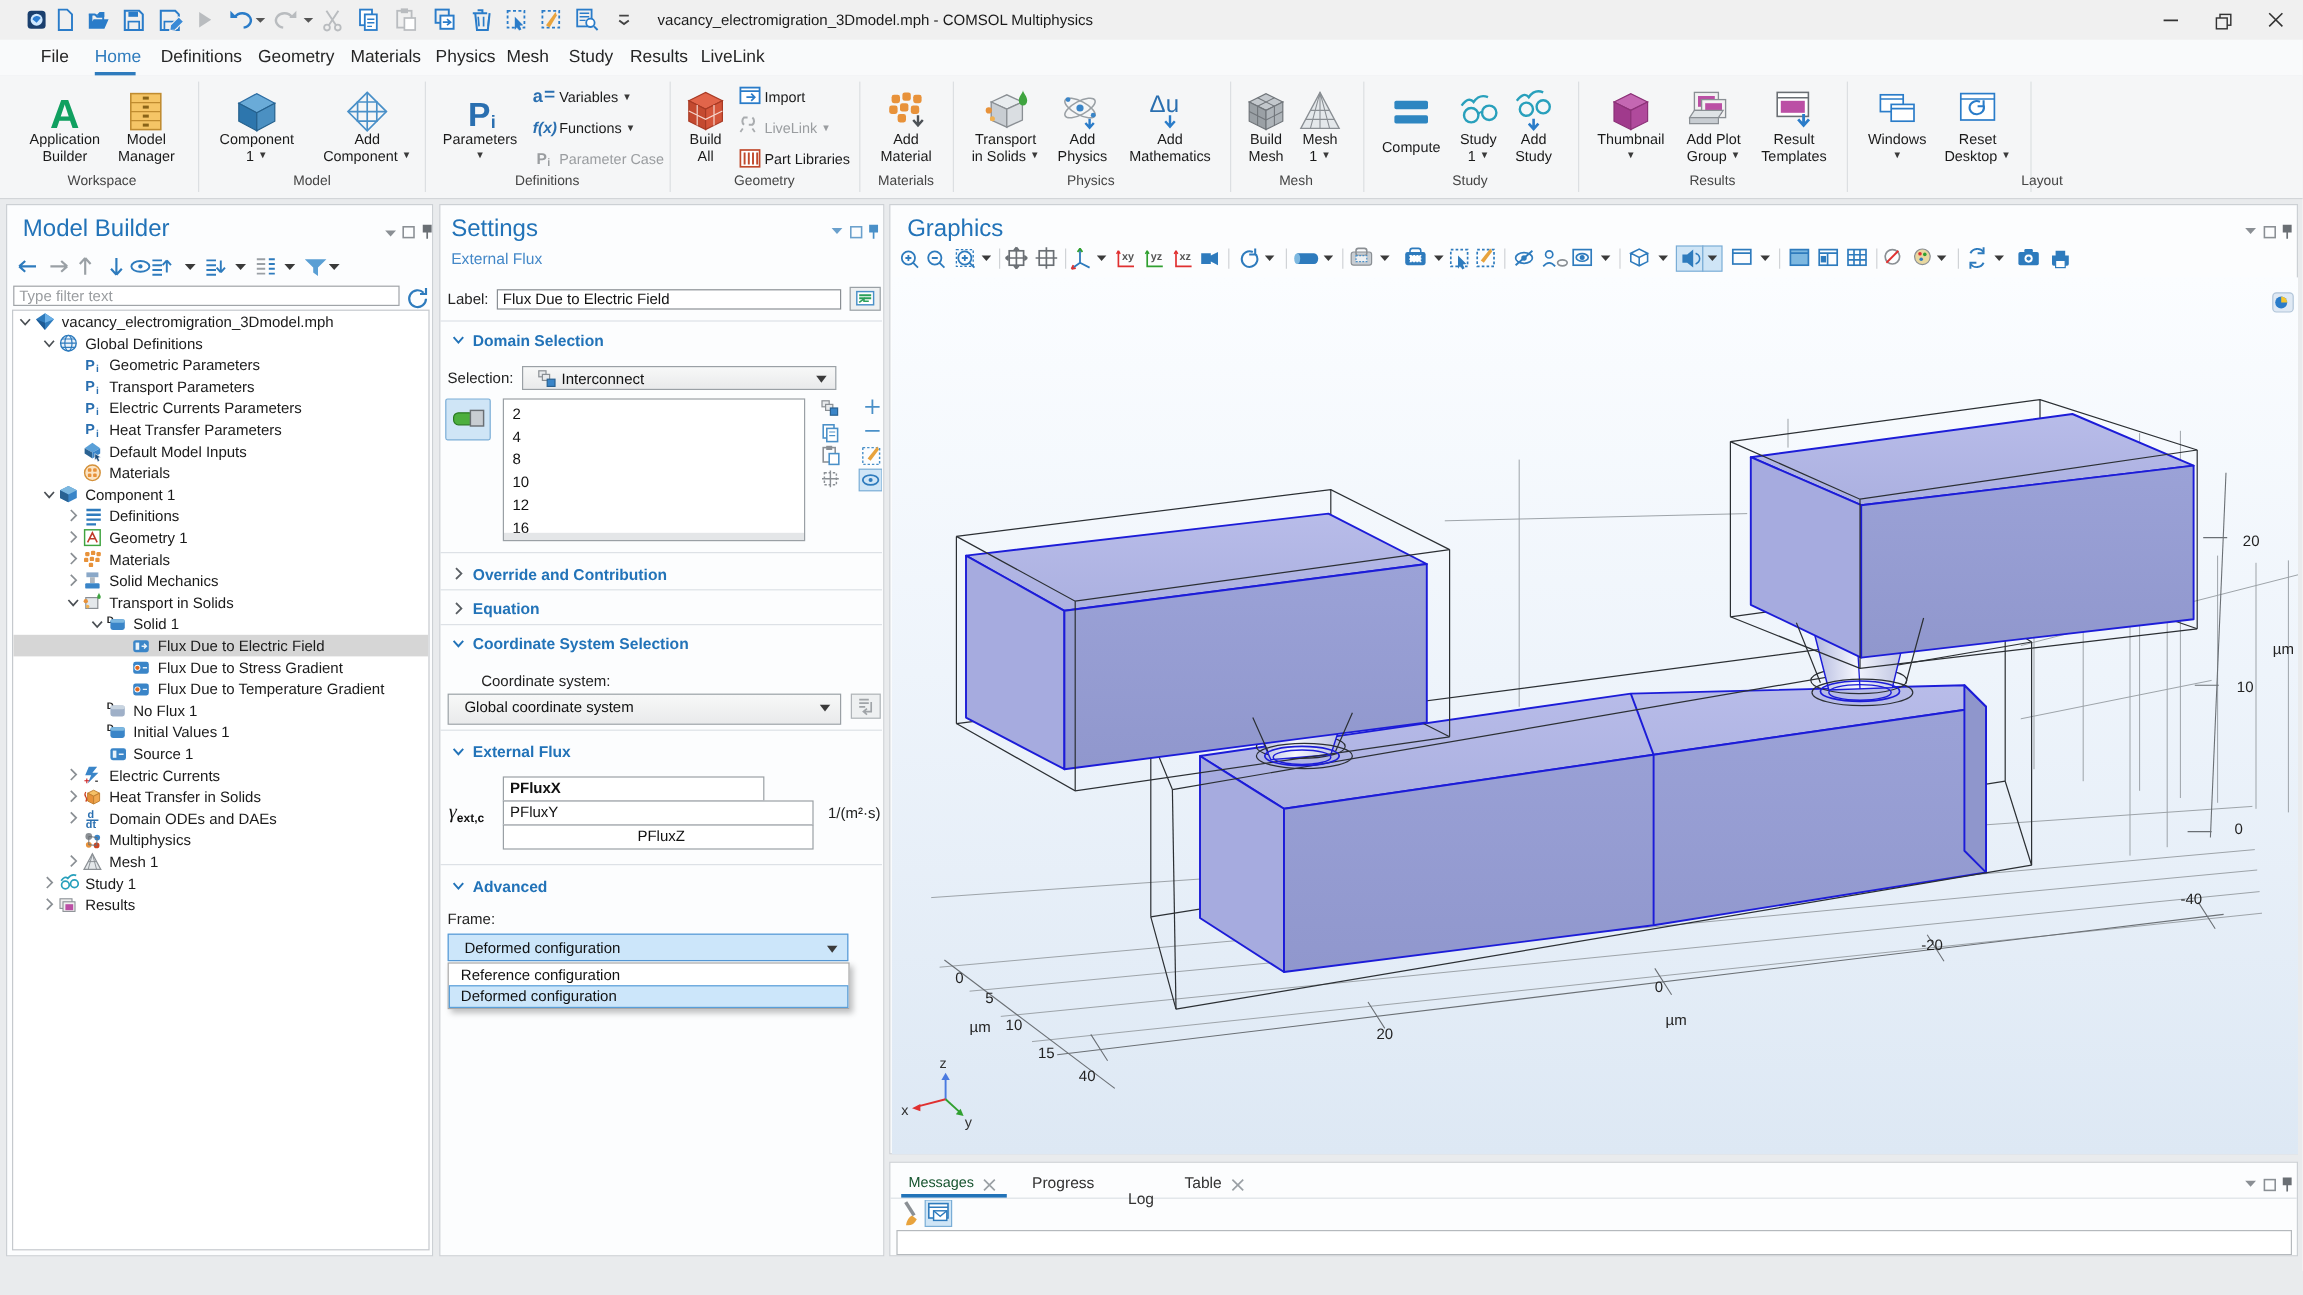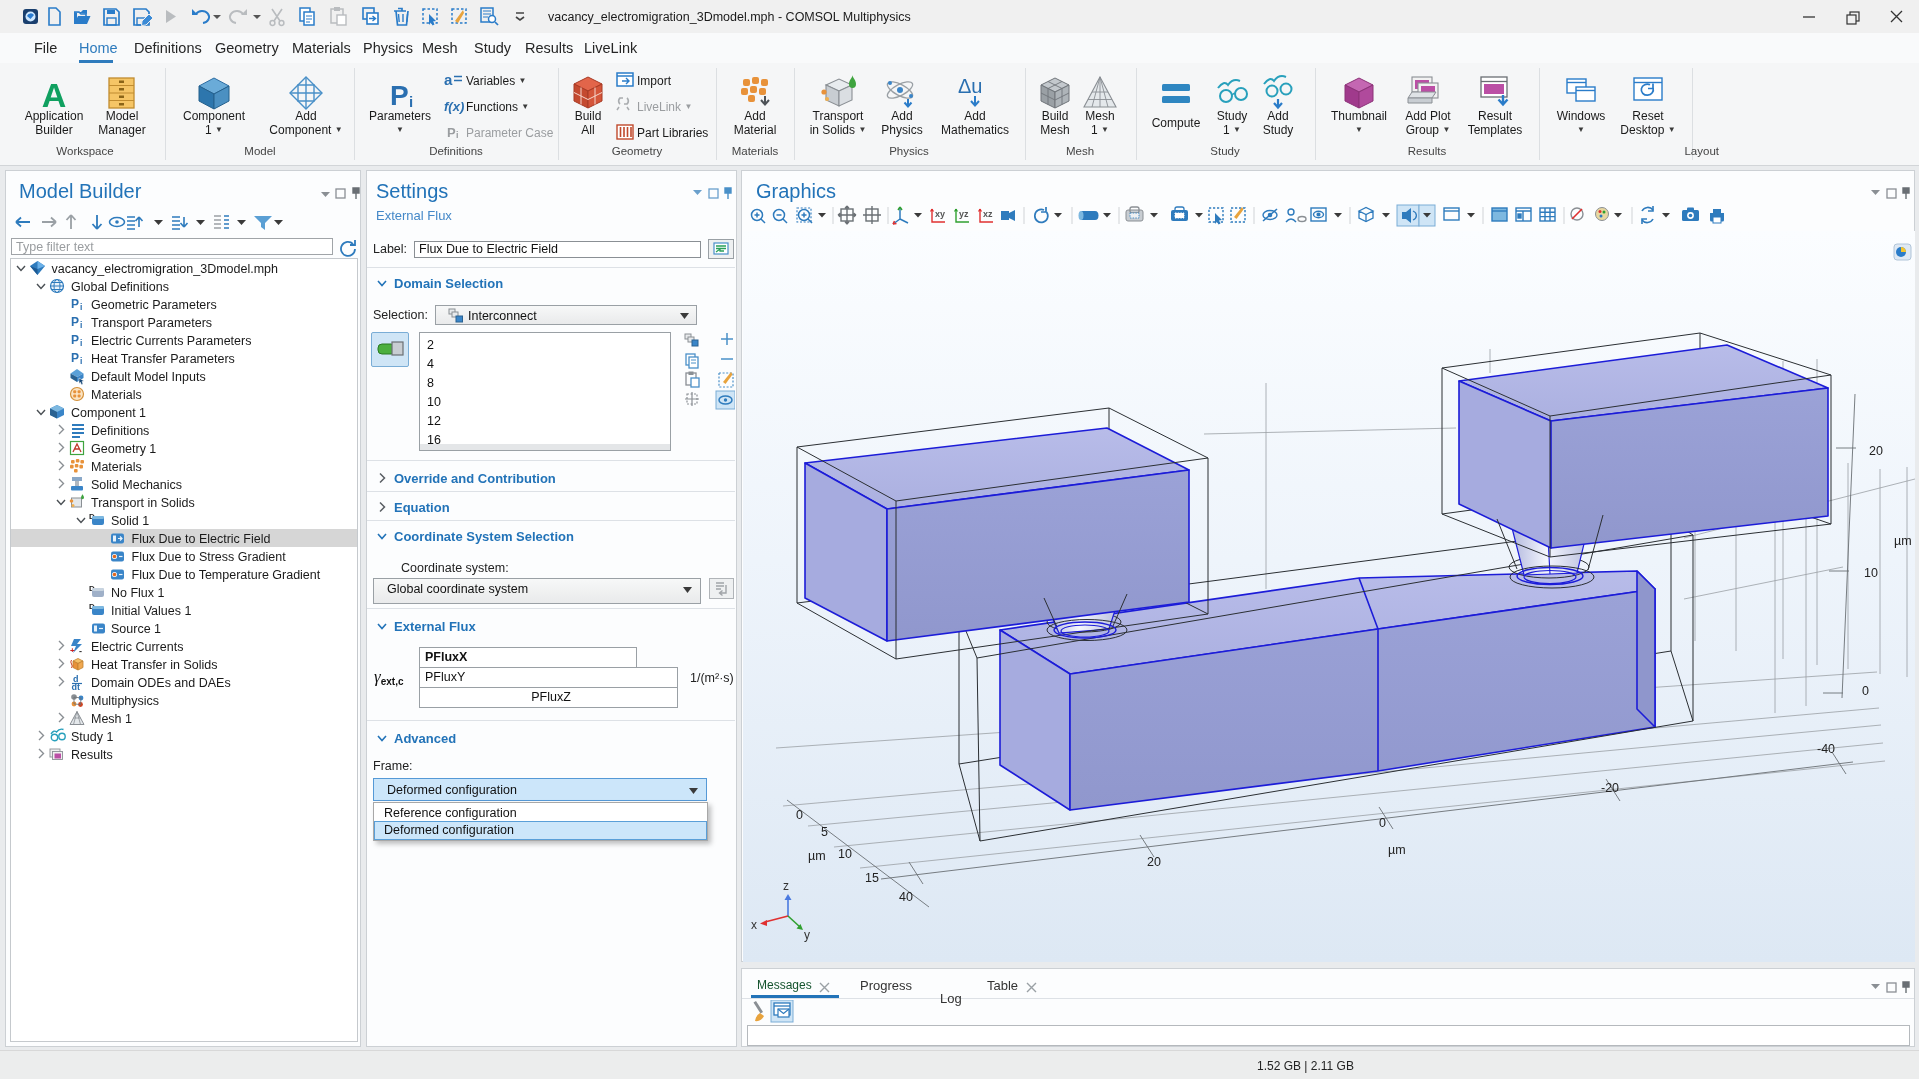"1.52 GB | 2.11 GB" div { html: <div> <div>1.52 GB | 2.11 GB</div> </div> -> none }
